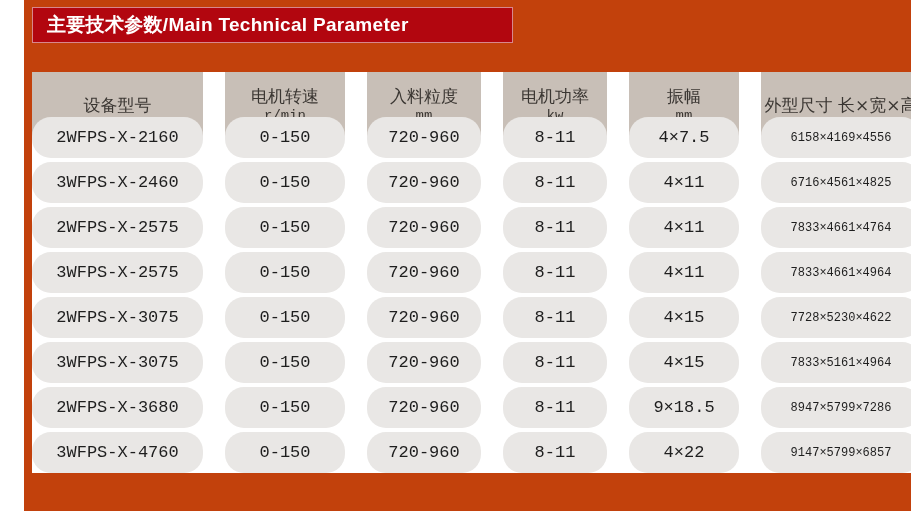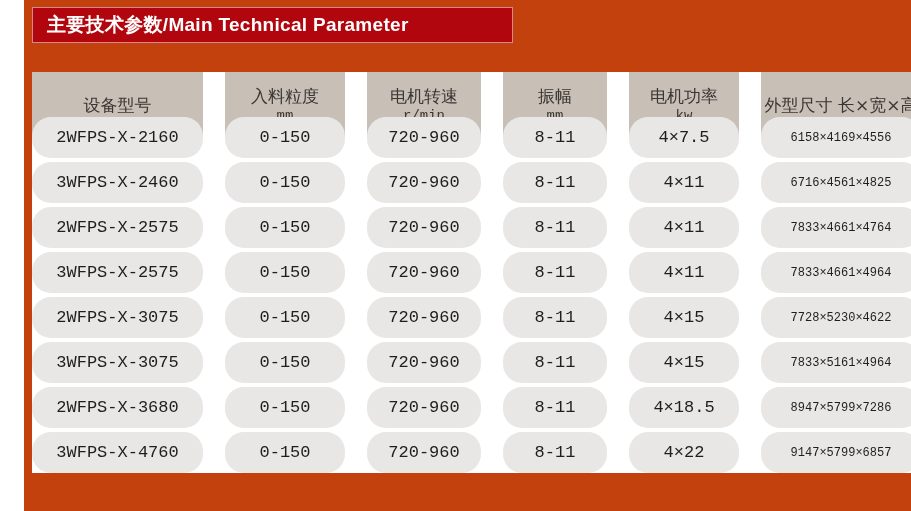"入料粒度" div.hdr-cell { order: before "电机转速" -> after "电机转速" }
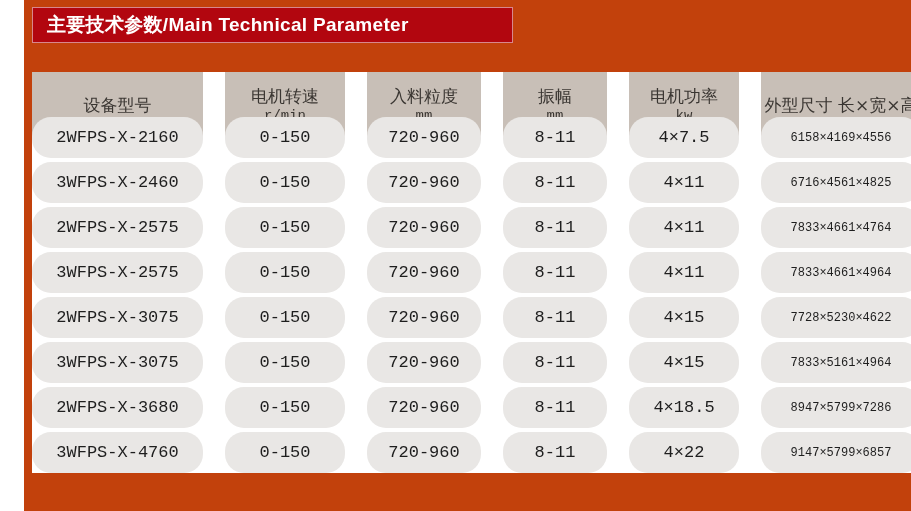"振幅" div.hdr-cell { order: before "电机功率" -> after "电机功率" }
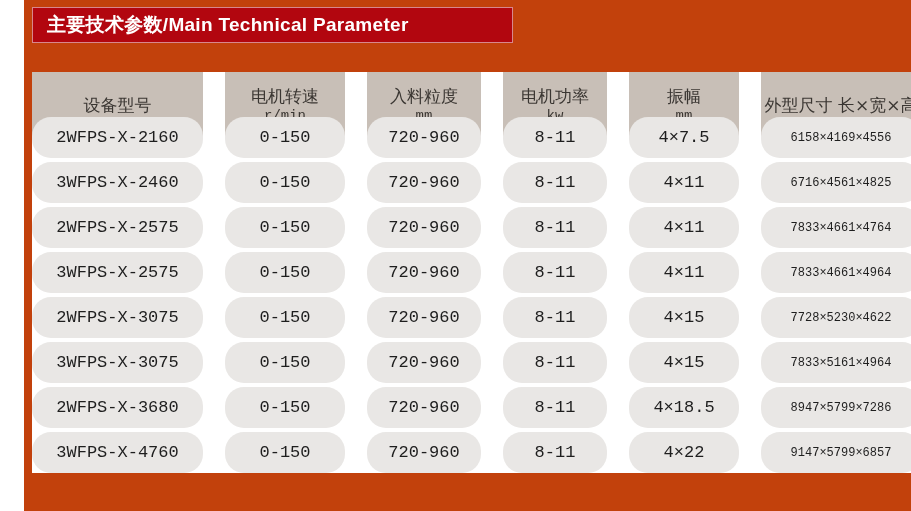"4×18.5" div.data-cell { text: 4 -> 9 }
